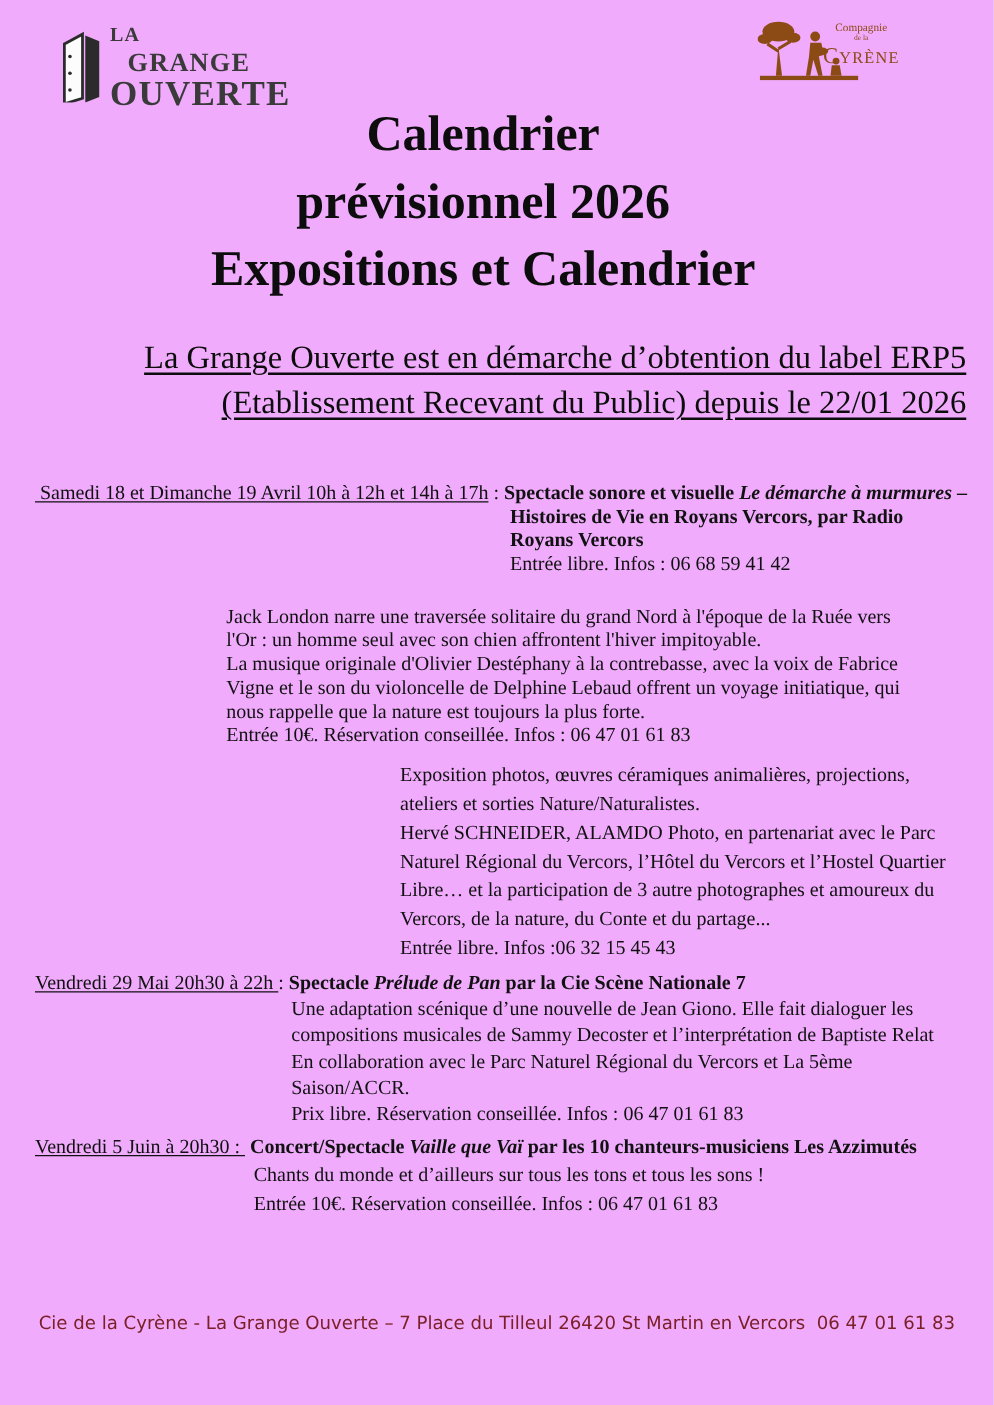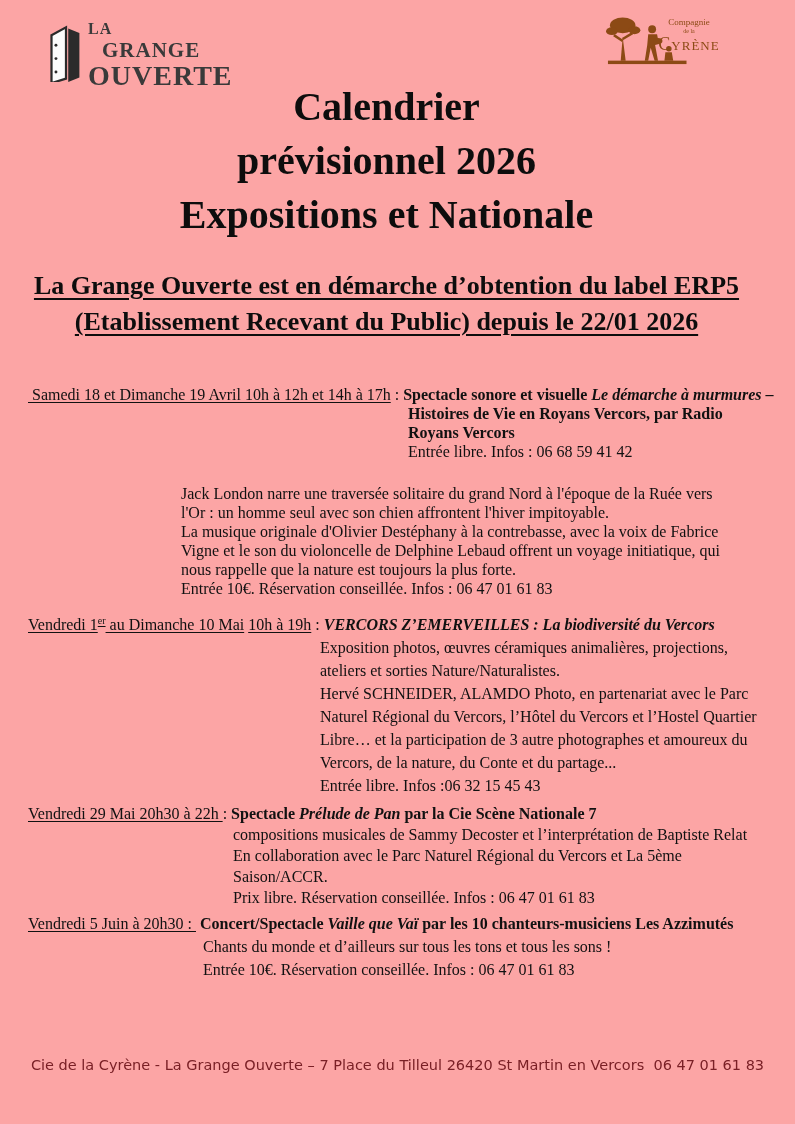"LA" .page { background: #fca5a5 -> #f0abfc }
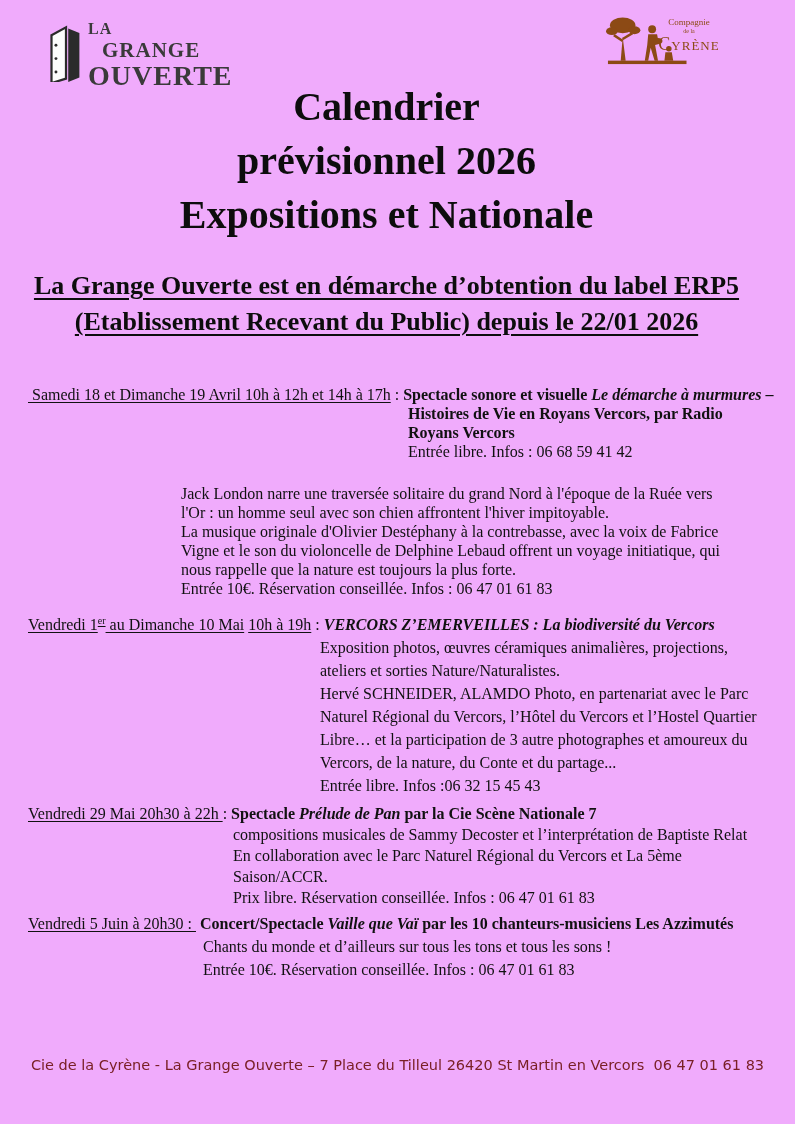"Expositions et Nationale" div.title-line { text: Nationale -> Calendrier }
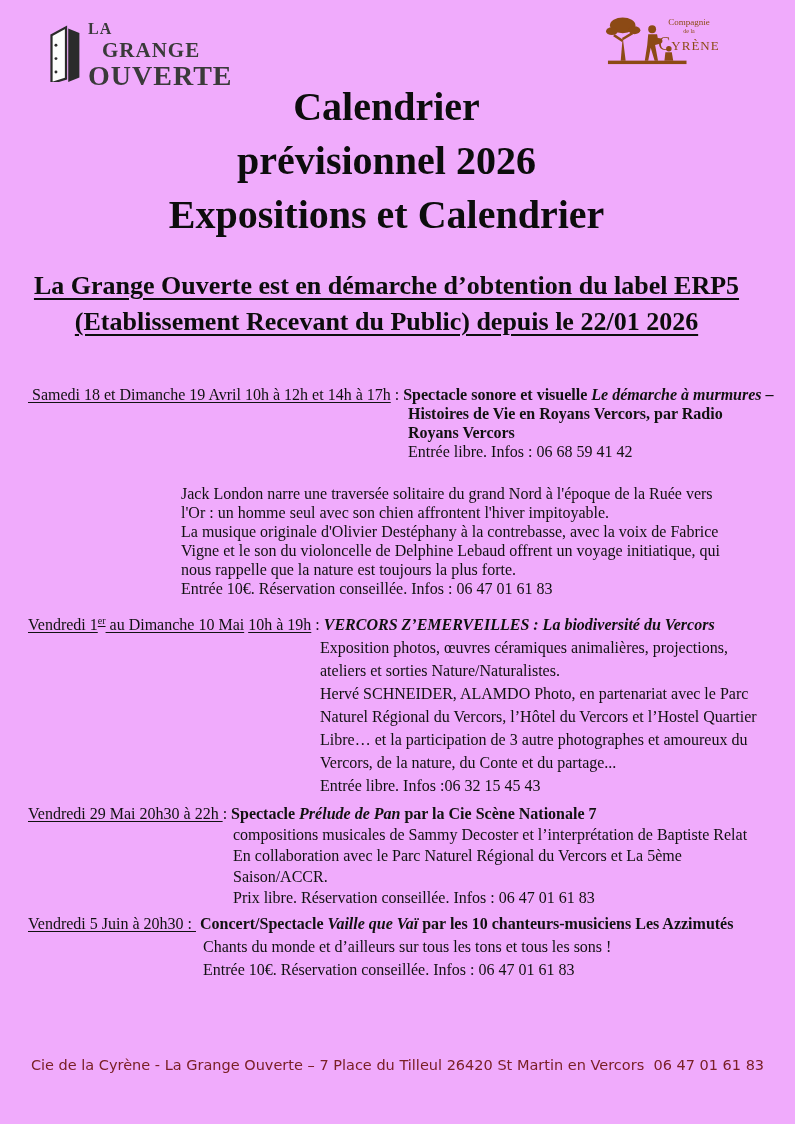"La Grange Ouverte est en" .notice { font-weight: bold -> none; text-align: center -> right }
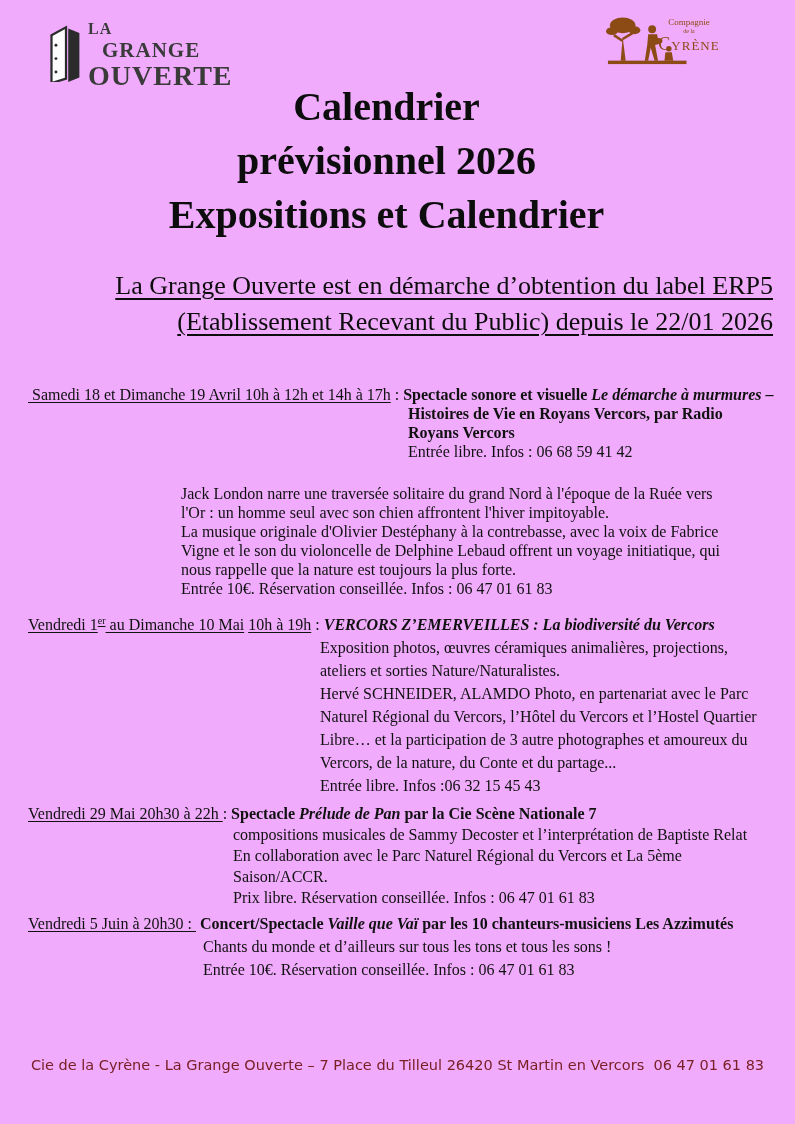"Vendredi 1er au Dimanche 10" div.event-line { html: <div><span>Vendredi 1</span><span>er</span><span> au Dimanche 10 Mai</span><span> </span><span>10h à 19h</span><span> : </span><span>VERCORS Z’EMERVEILLES : La biodiversité du Vercors</span></div> -> none }
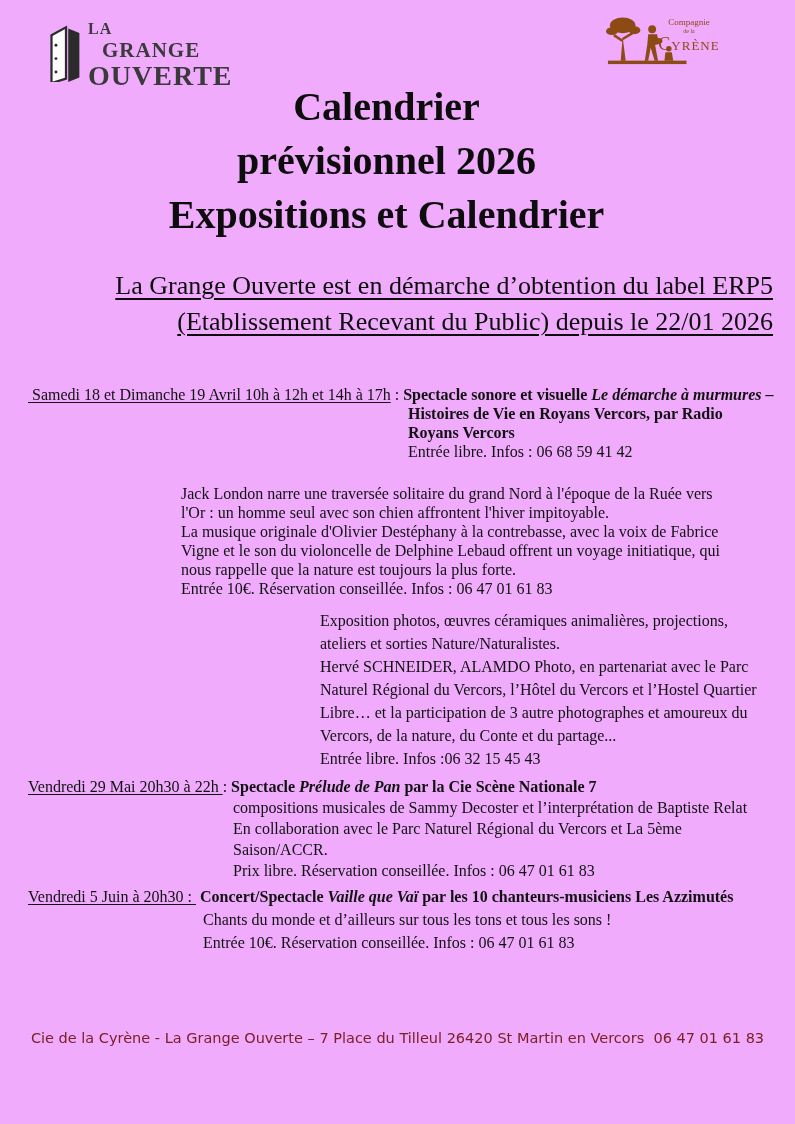"Une adaptation scénique d’une nouvelle" div.event-line { html: none -> <div><span>Une adaptation scénique d’une nouvelle de Jean Giono. Elle fait dialoguer les</span></div> }
